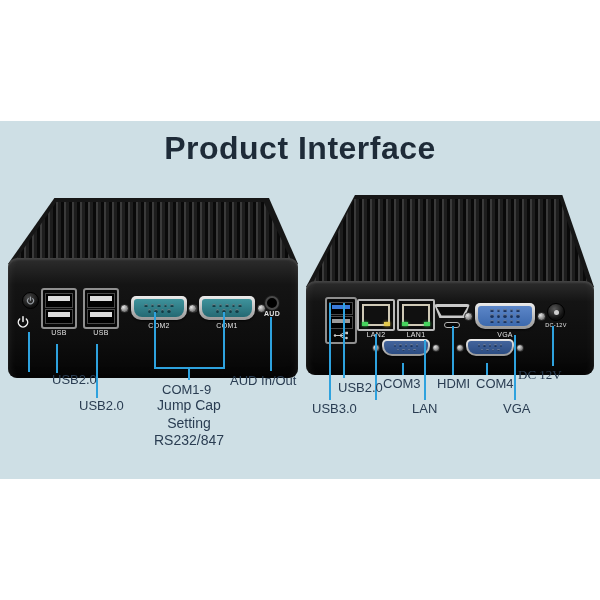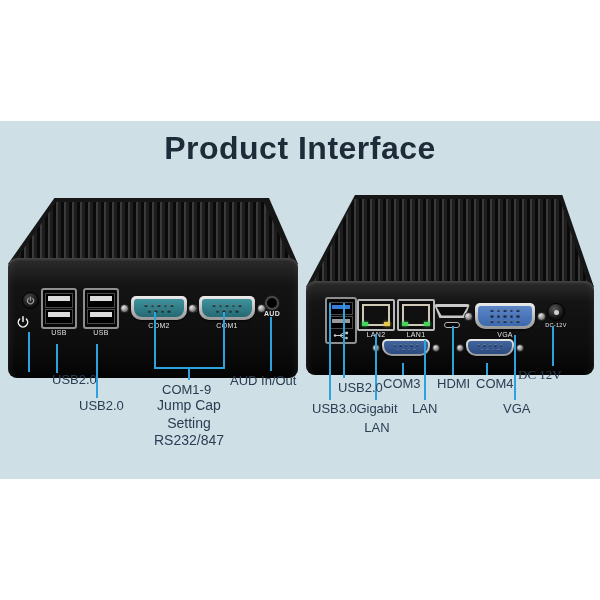"Gigabit LAN" div.lbl { html: <div>Gigabit LAN</div> -> none }
